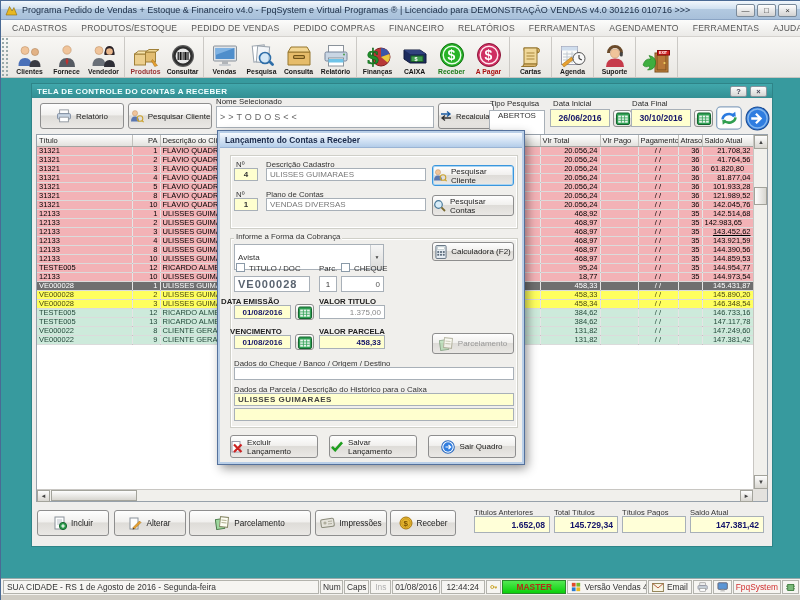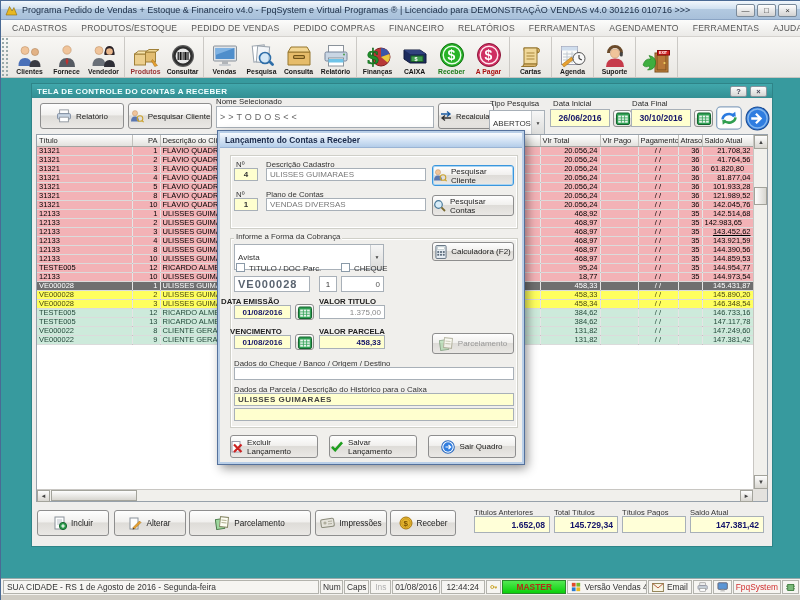"ABERTOS" .sel-tipo { flex-direction: none -> column }
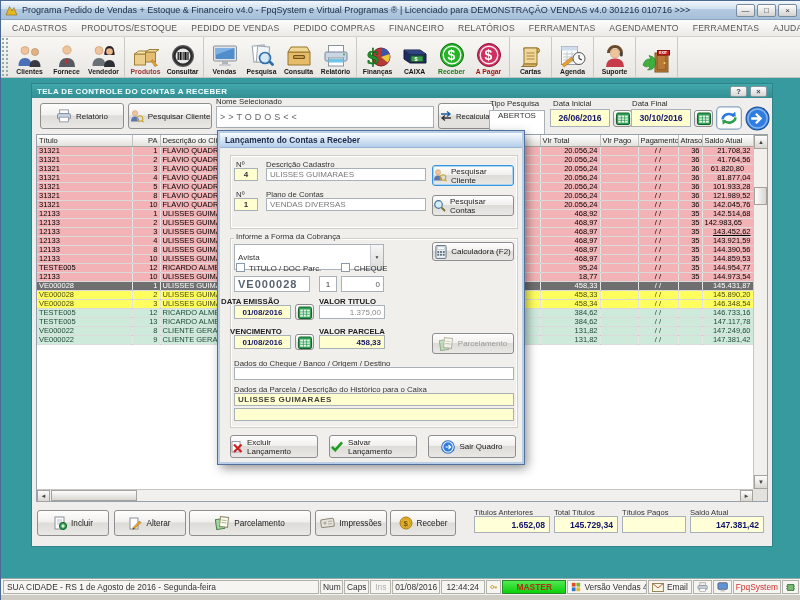"Parc." span.plabel { left: 83px -> 99px }
